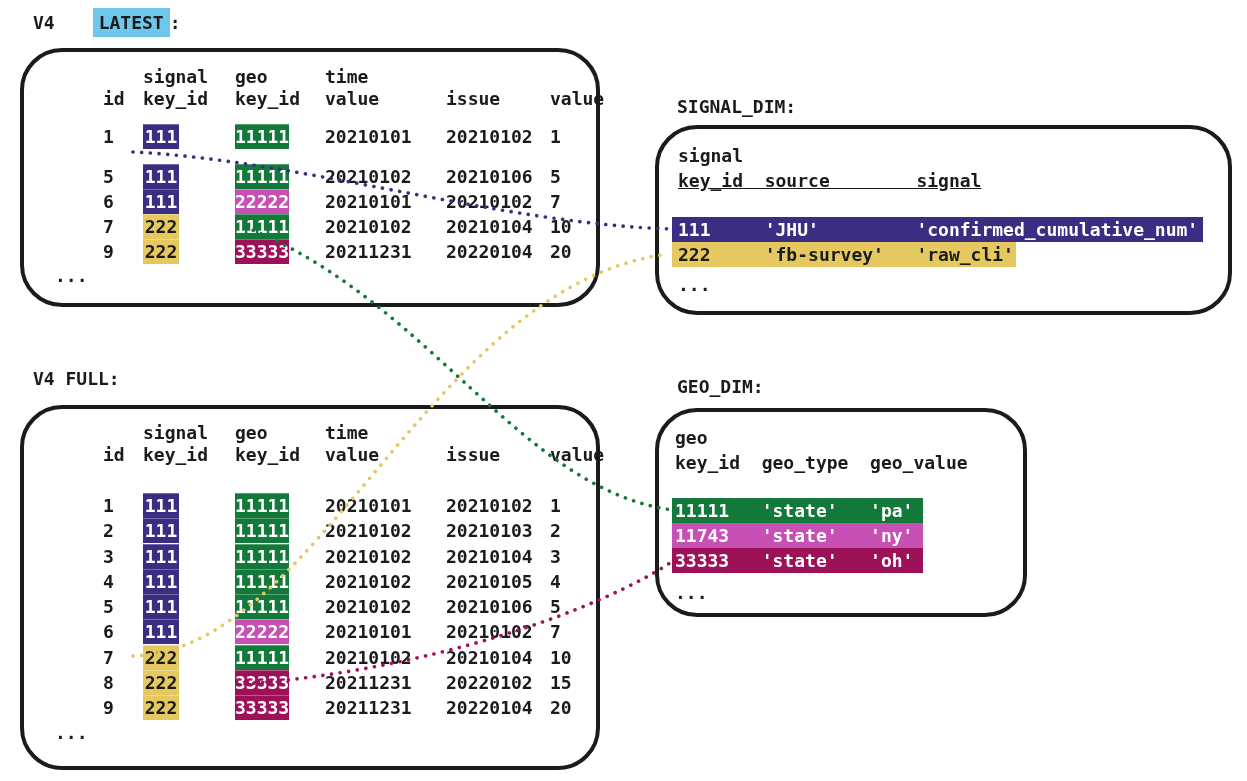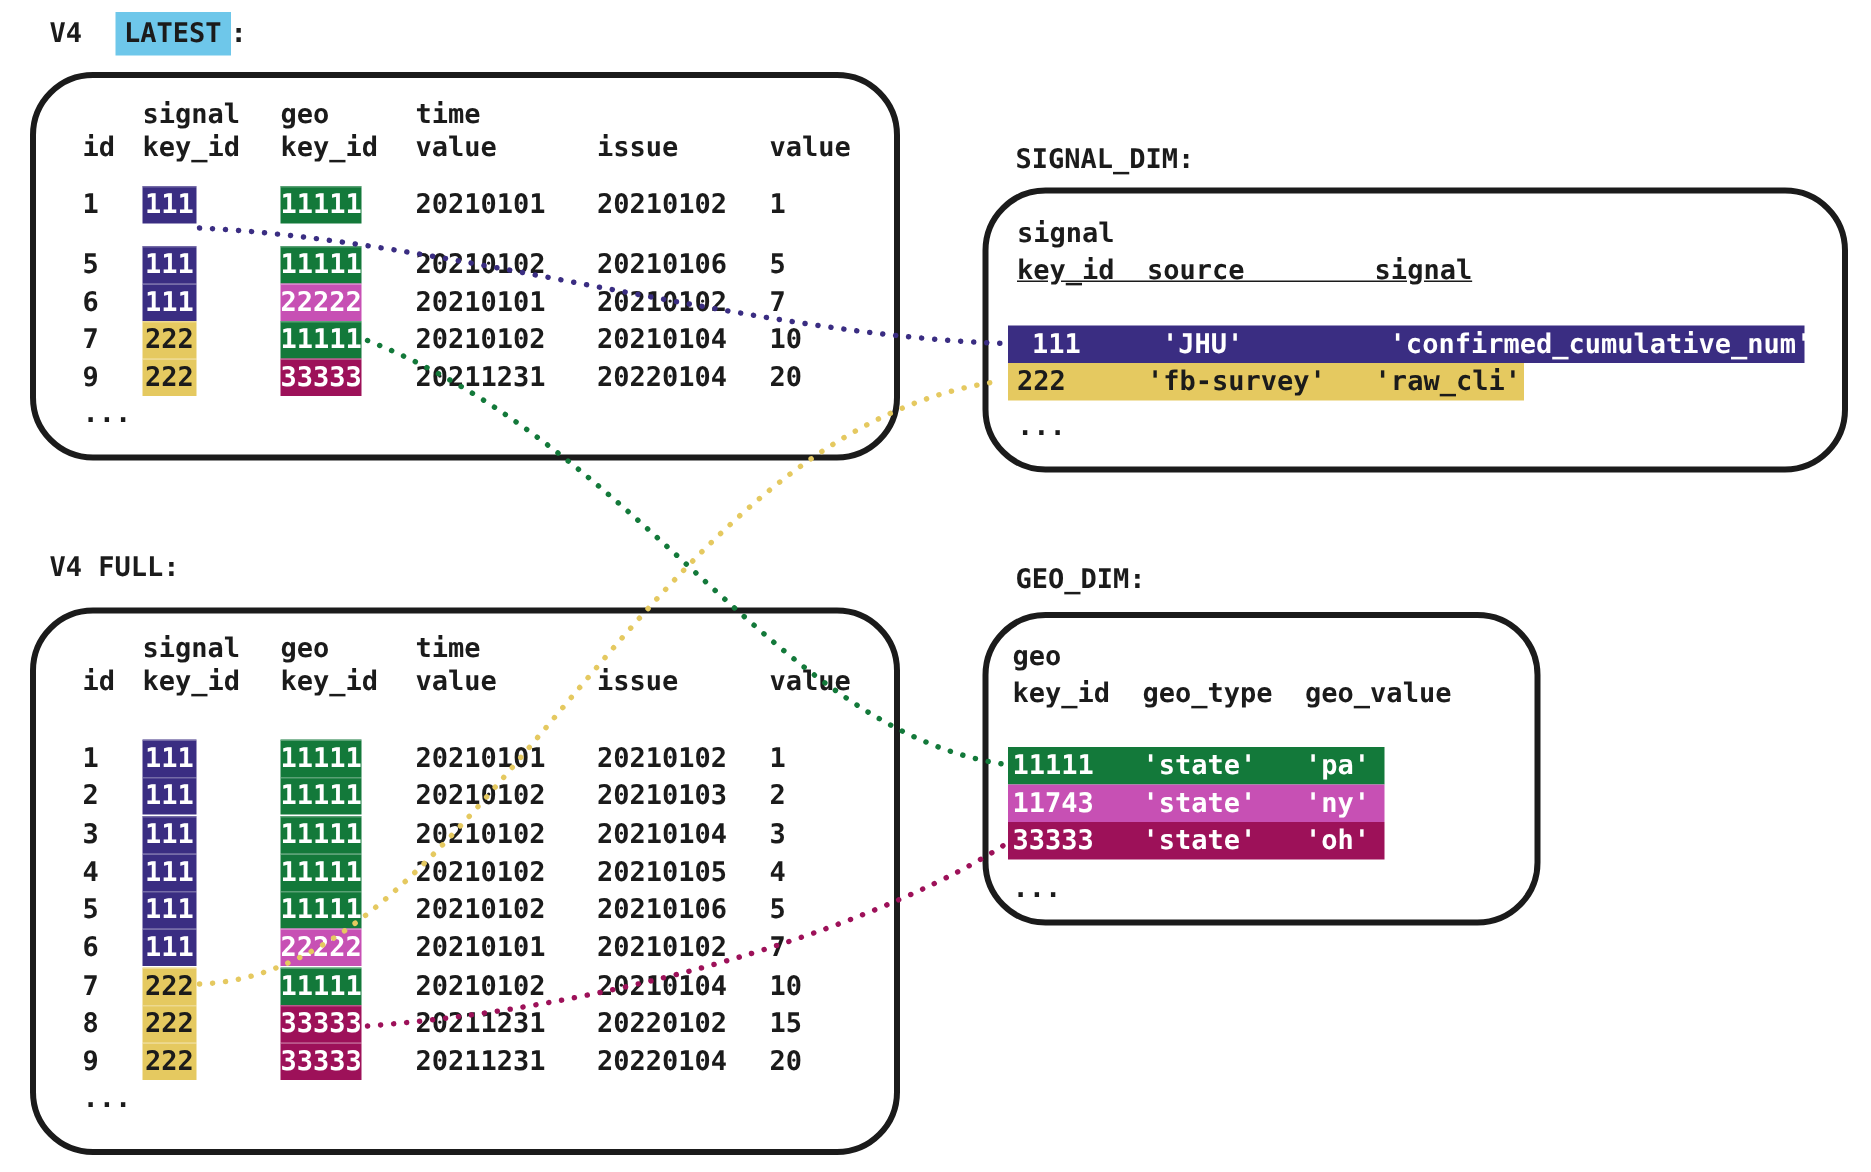"LATEST" .badge { margin-left: 22px -> 38px }
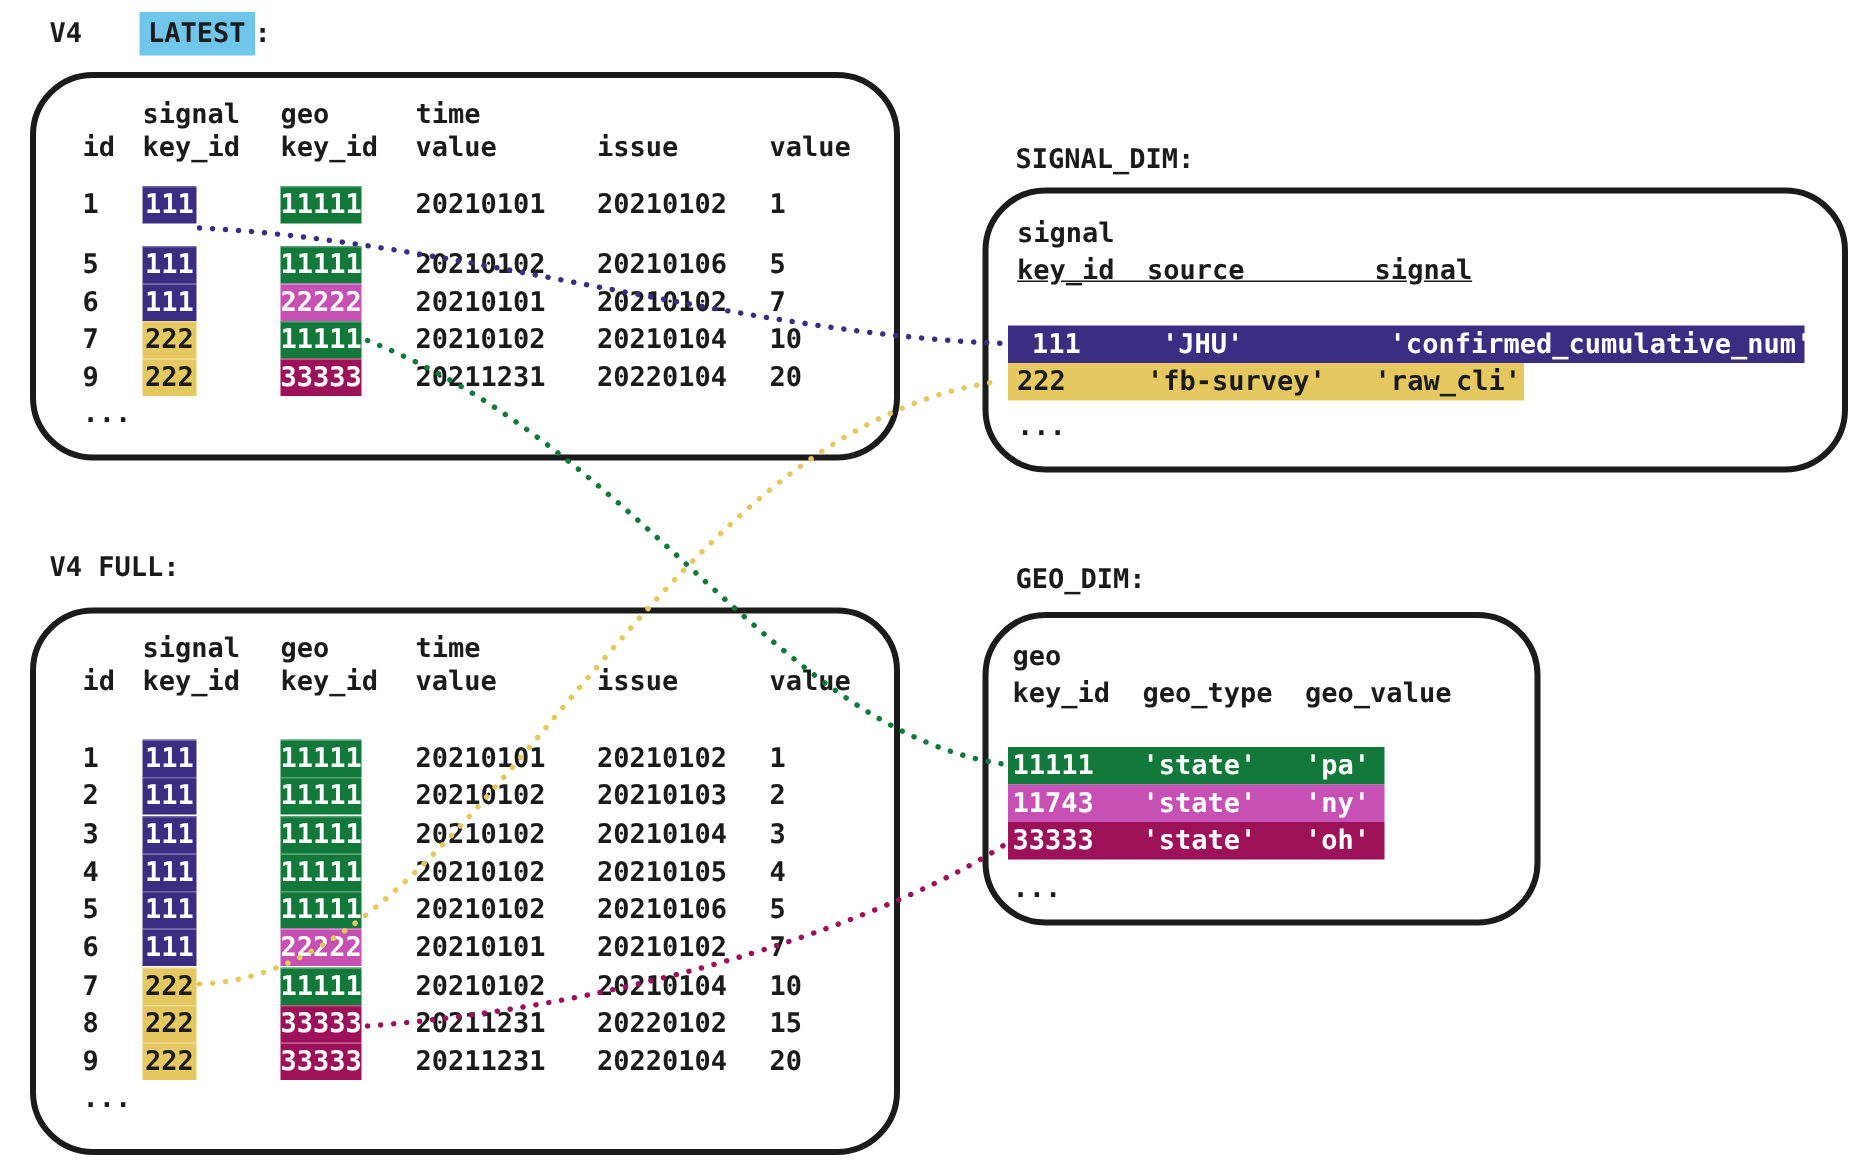"id" .c-id { margin-left: none -> 48px }
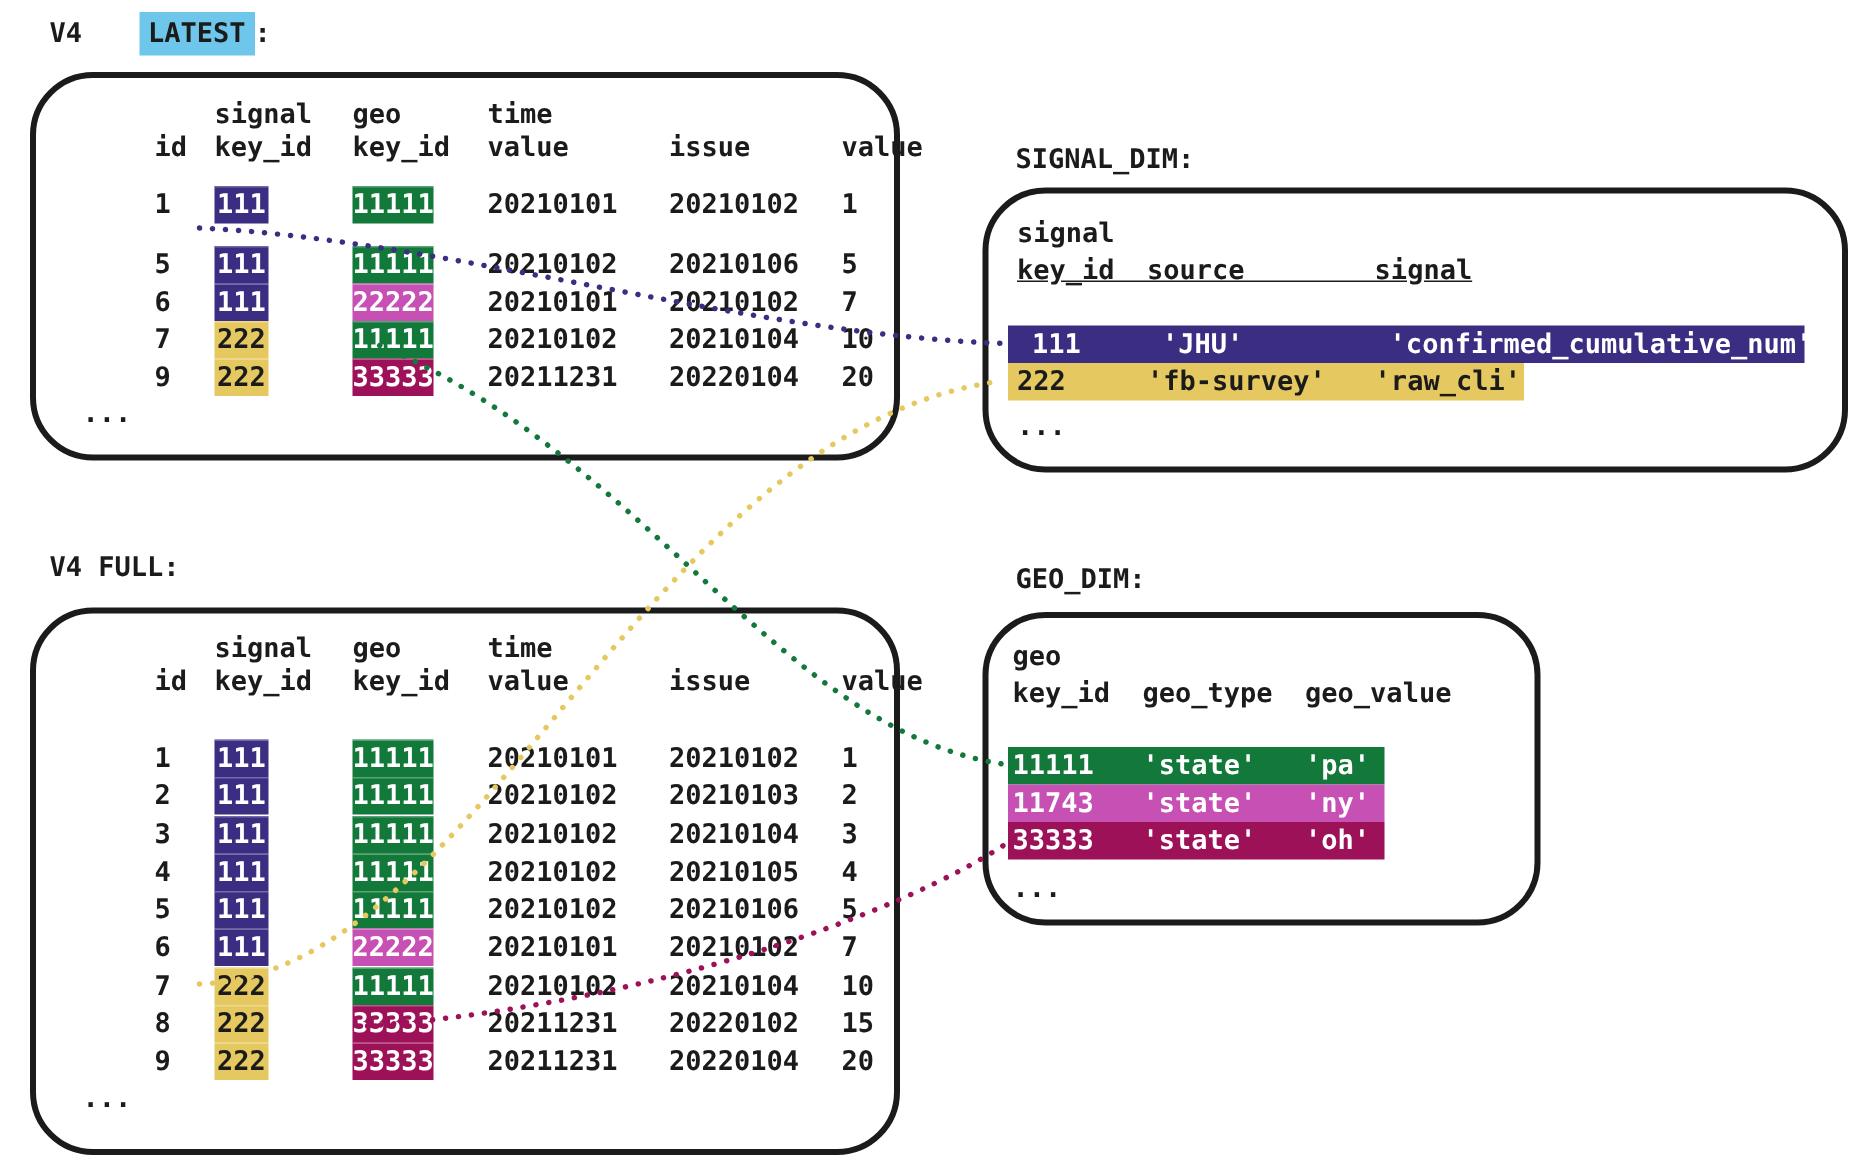"issue" .c-issue { margin-right: 27px -> 16px }
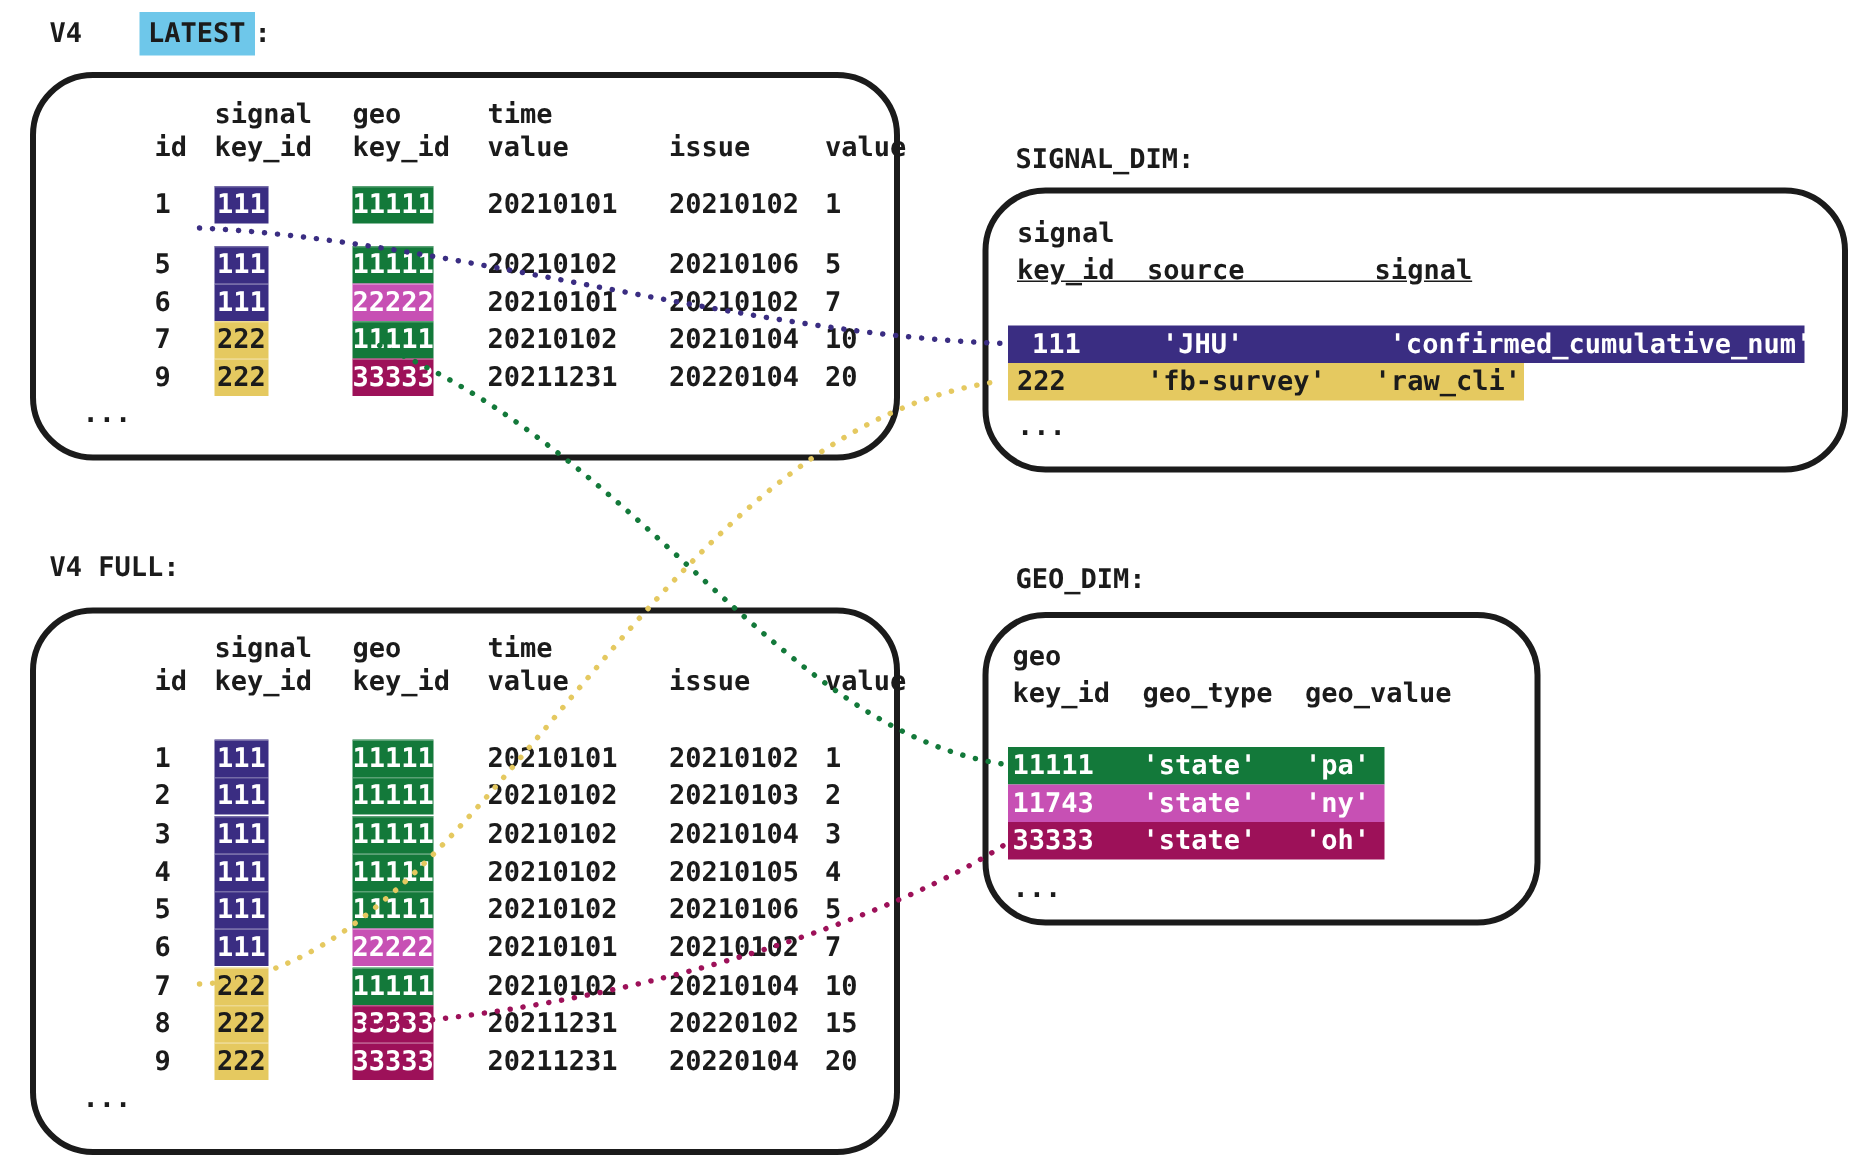"111 'JHU' 'confirmed_cumulative_num'" div.bar { padding-left: 16px -> 6px }
